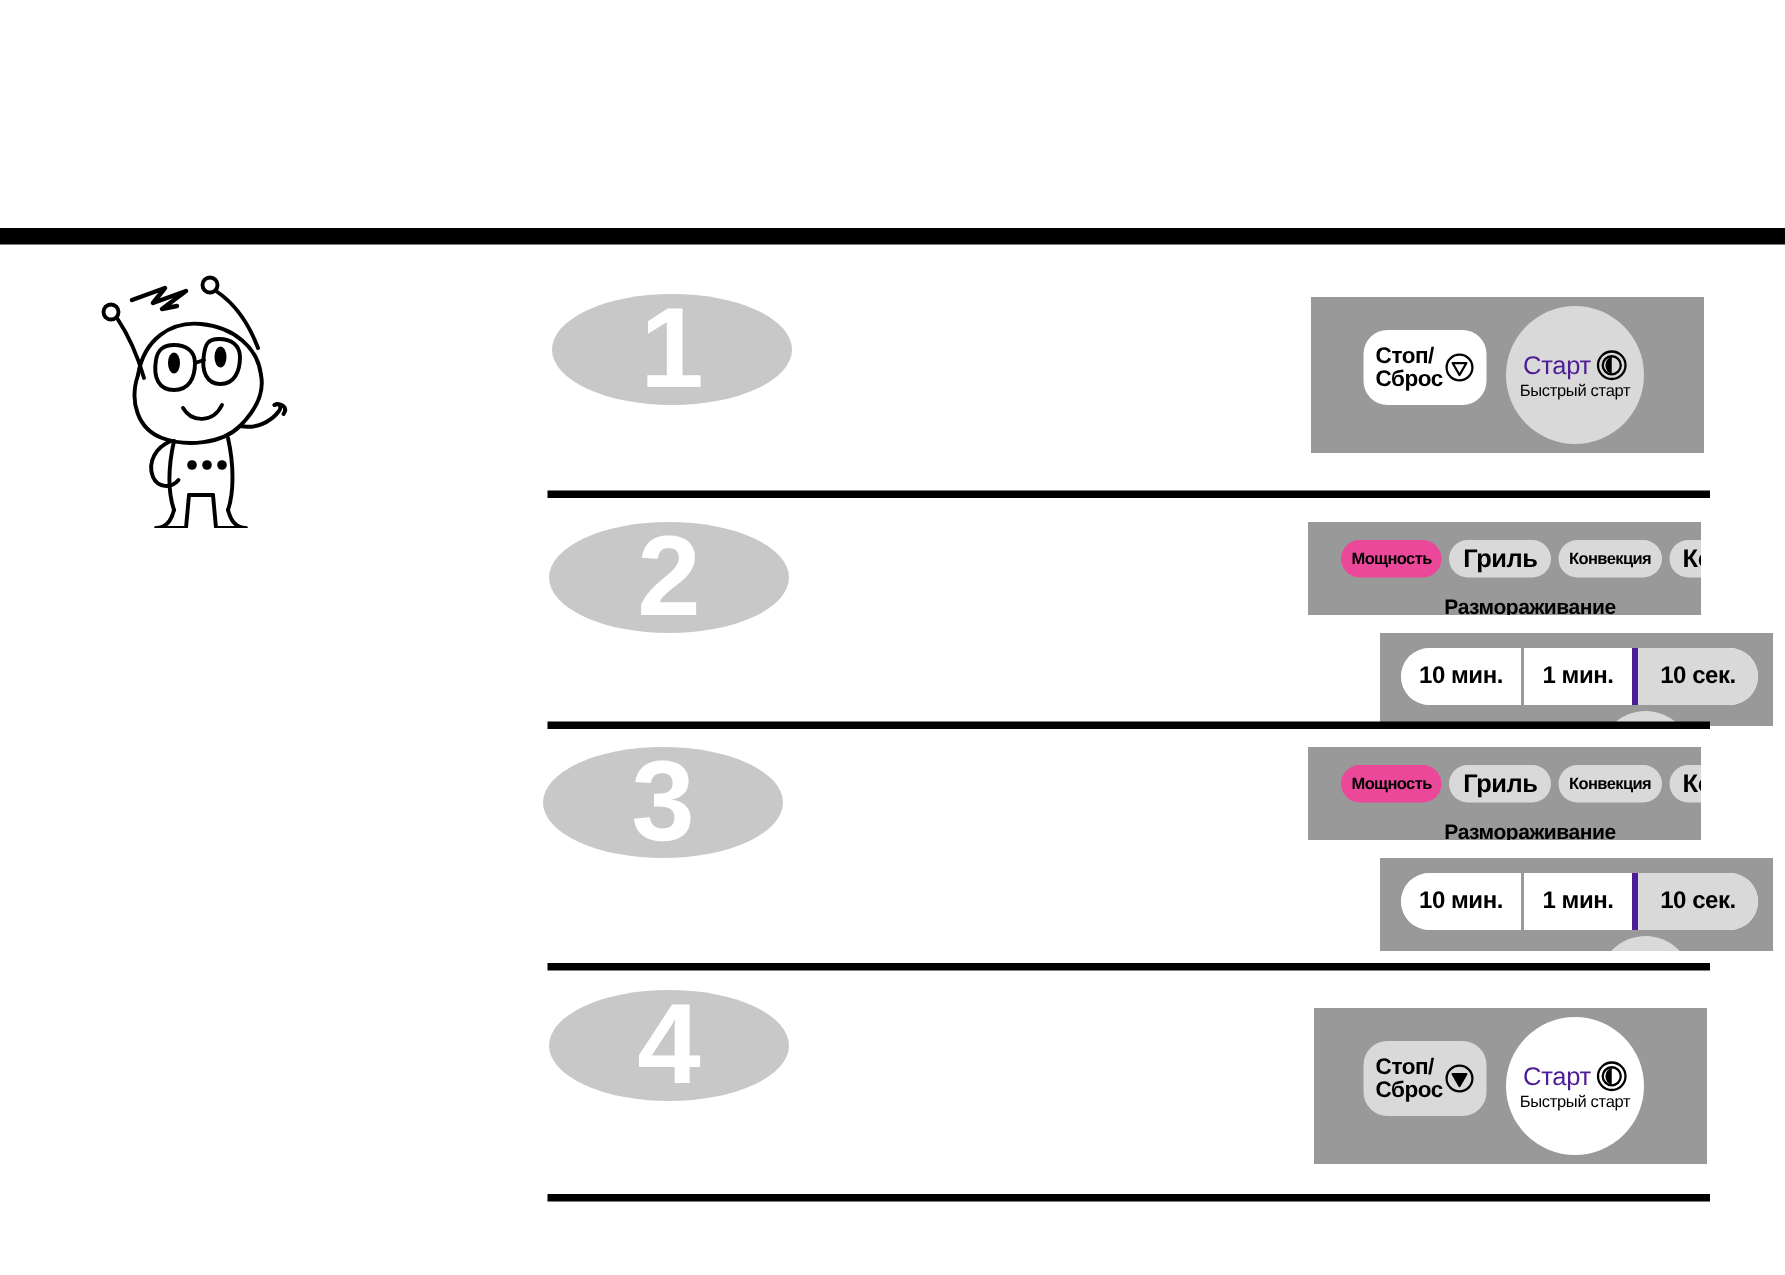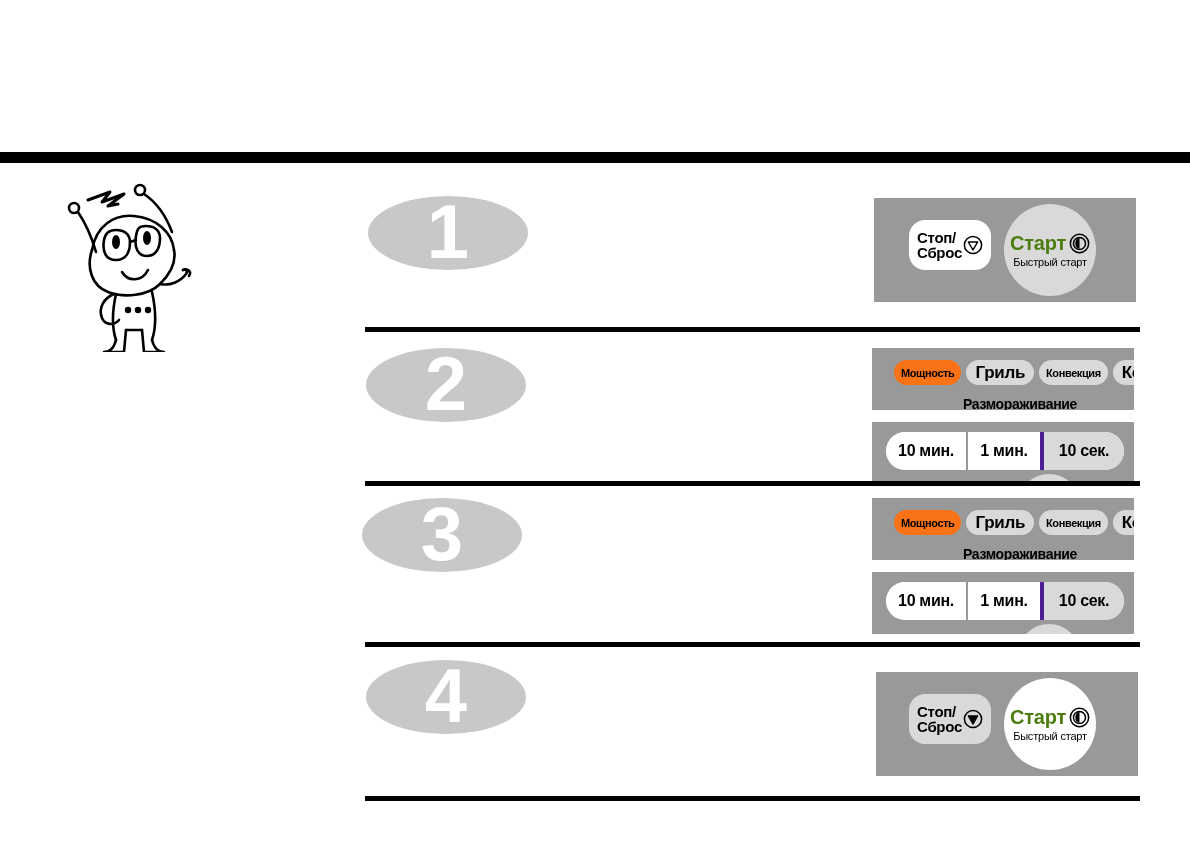"Старт" .start-text { color: #4d7c0f -> #4c1d95; font-size: 20px -> 17px; font-weight: bold -> normal }
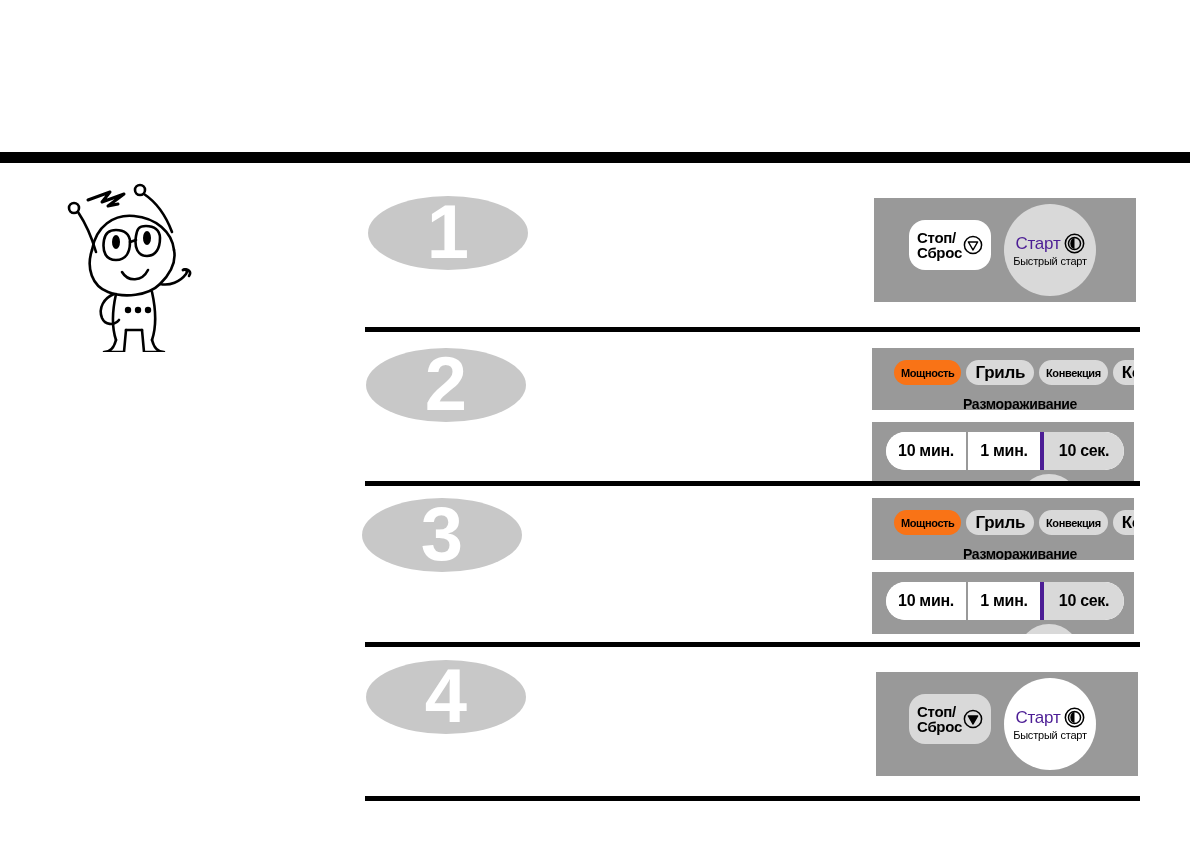"Мощность" .mode-pill.active { background: #f97316 -> #ec4899 }
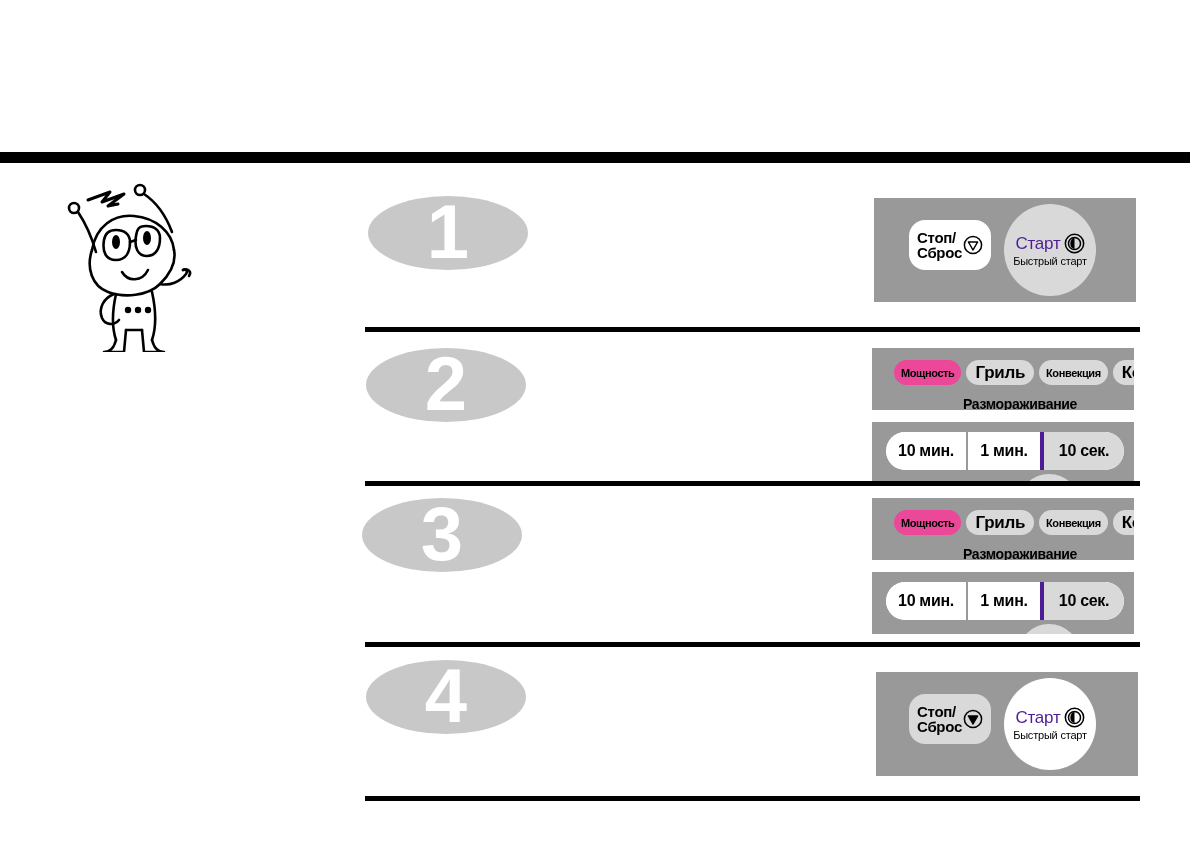"10 мин." .panel-times { margin-left: none -> 48px }
